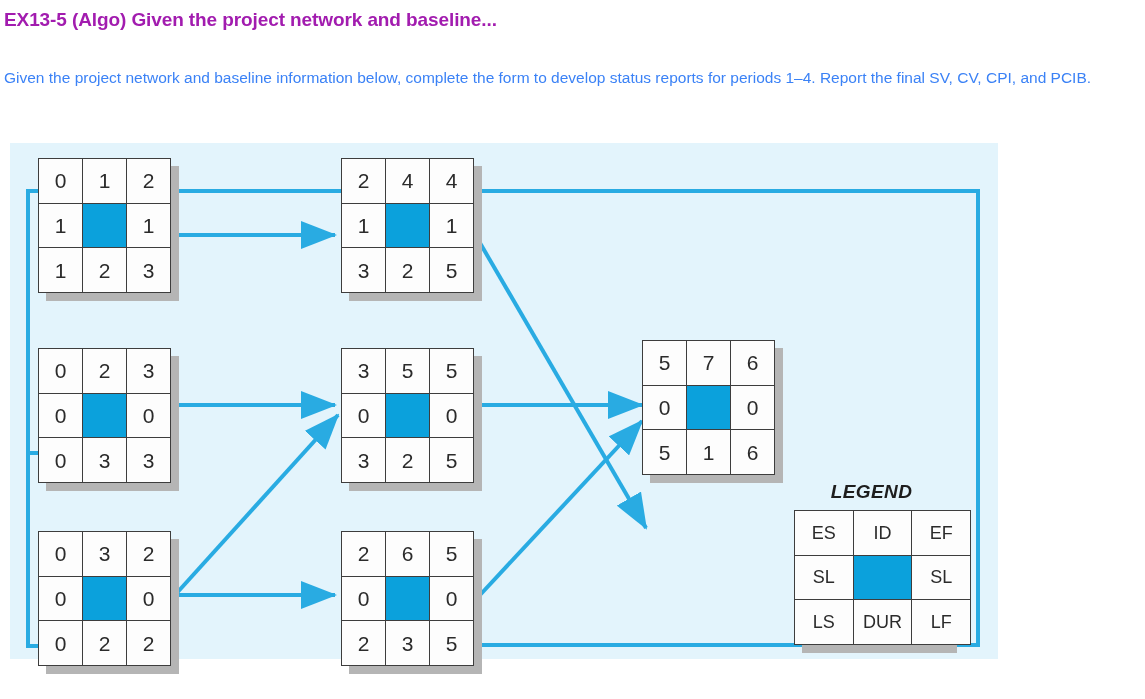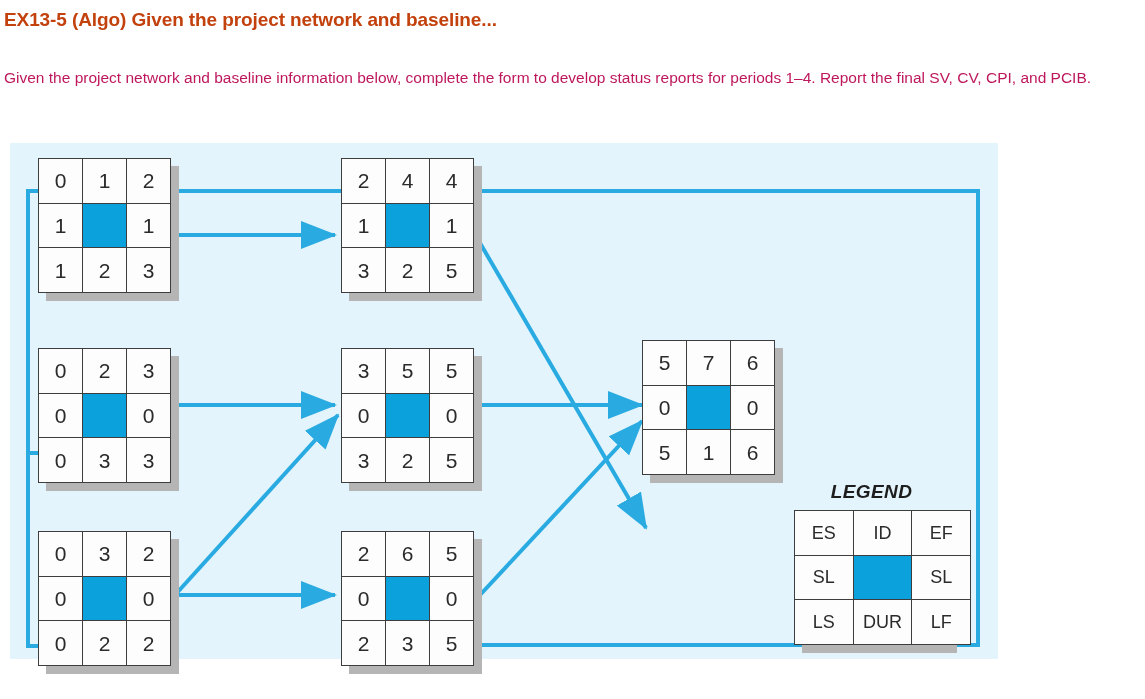"EX13-5 (Algo) Given the project" #question-title { color: #c2410c -> #a21caf }
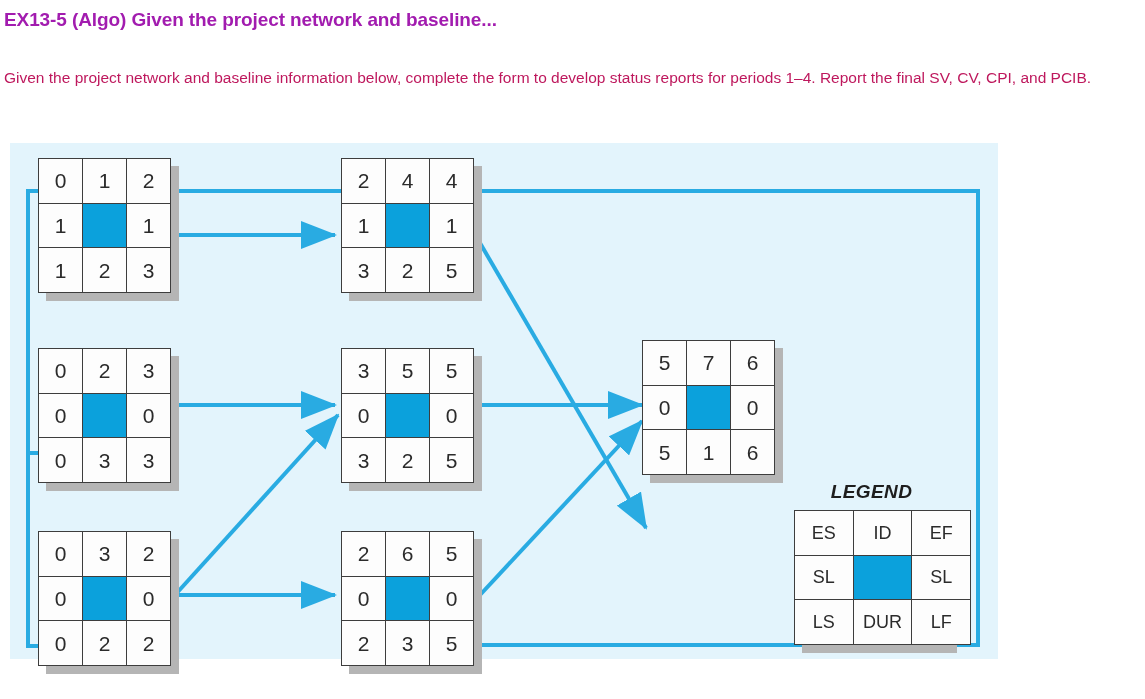"Given the project network and" #question-prompt { color: #be185d -> #3b82f6 }
